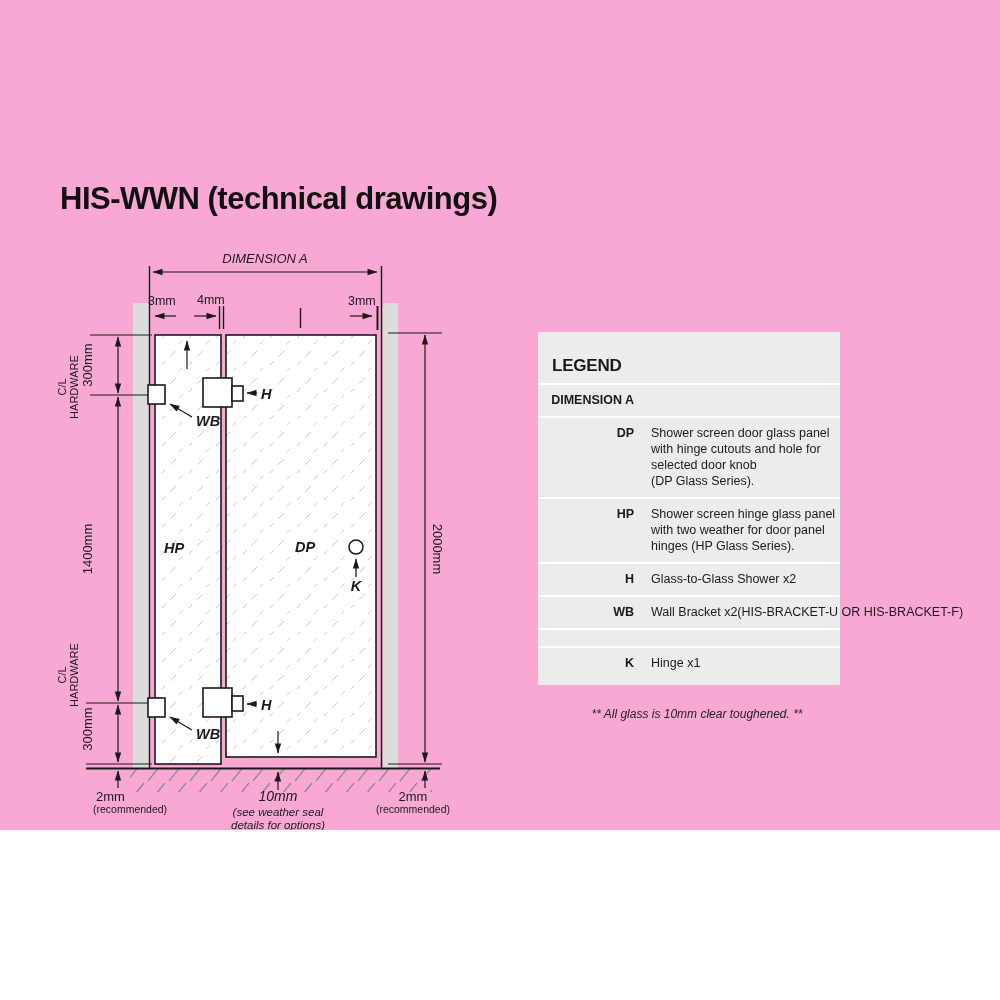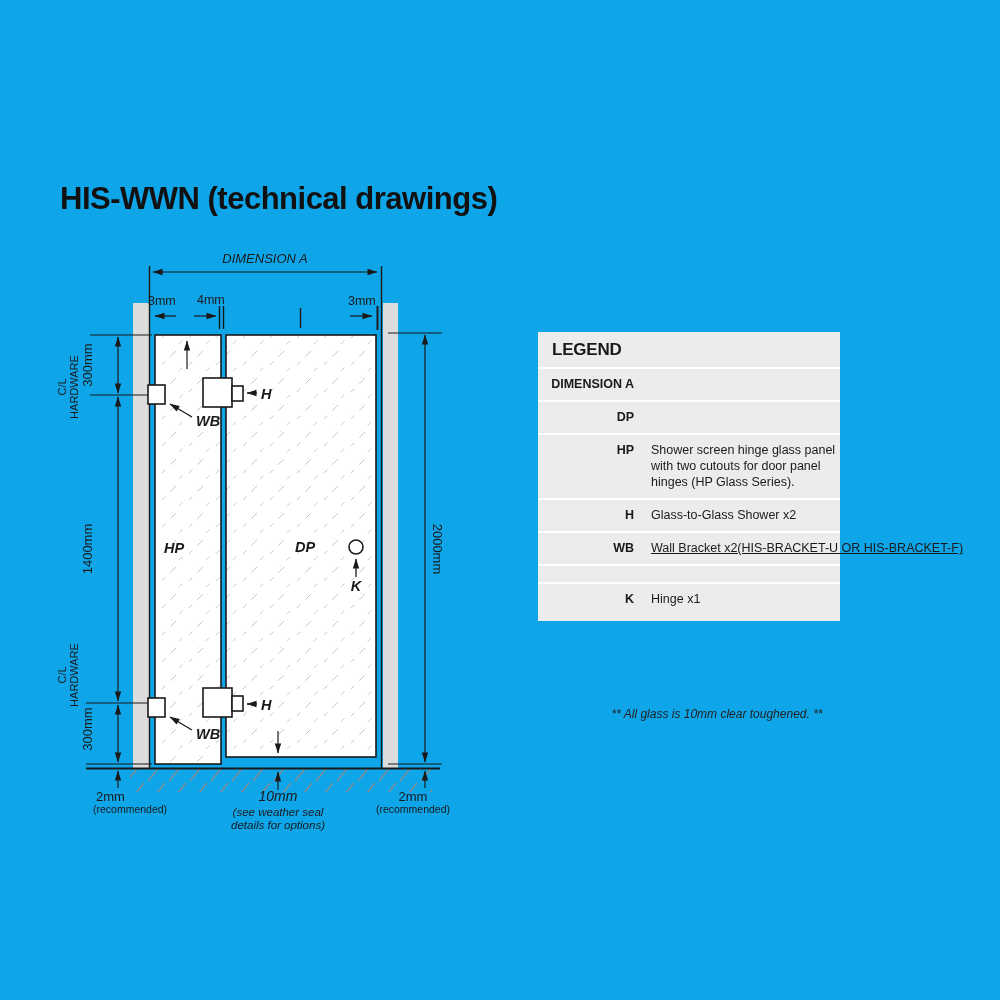"HIS-WWN (technical drawings)" .page { background: #0ea5e9 -> #f9a8d4; height: 1000px -> 830px }
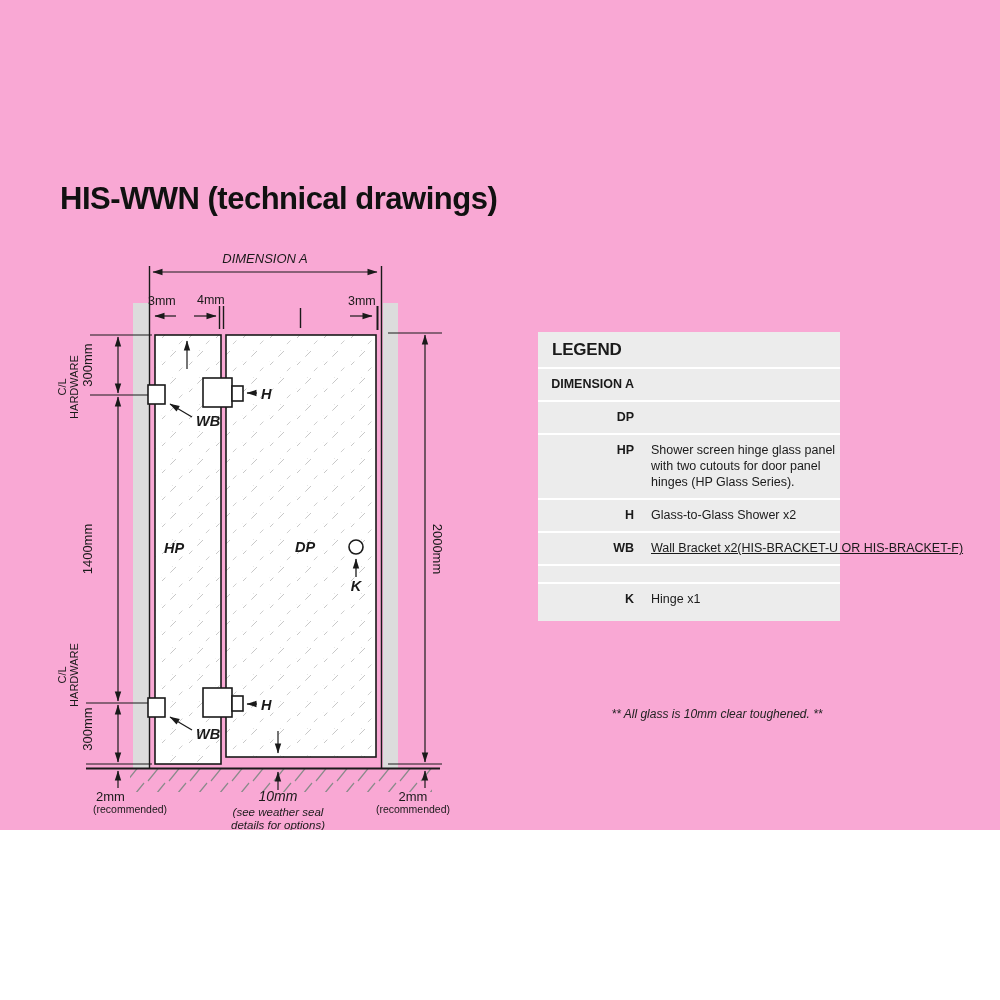"LEGEND" .legend-header { padding: 8px 0 7px 14px -> 24px 0 7px 14px }
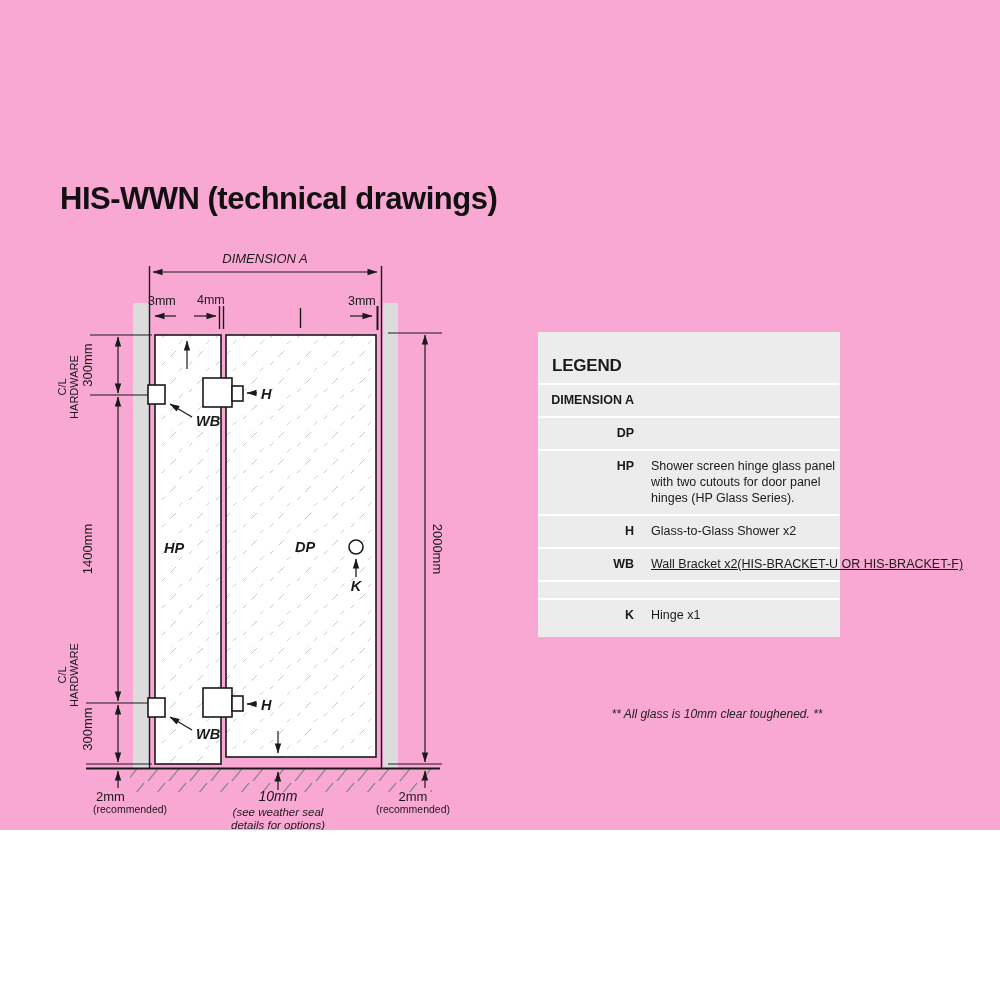"Shower screen door glass panel" div.legend-desc { html: none -> <div>Shower screen door glass panel with hinge cutouts and hole for selected door knob (DP Glass Series).</div> }
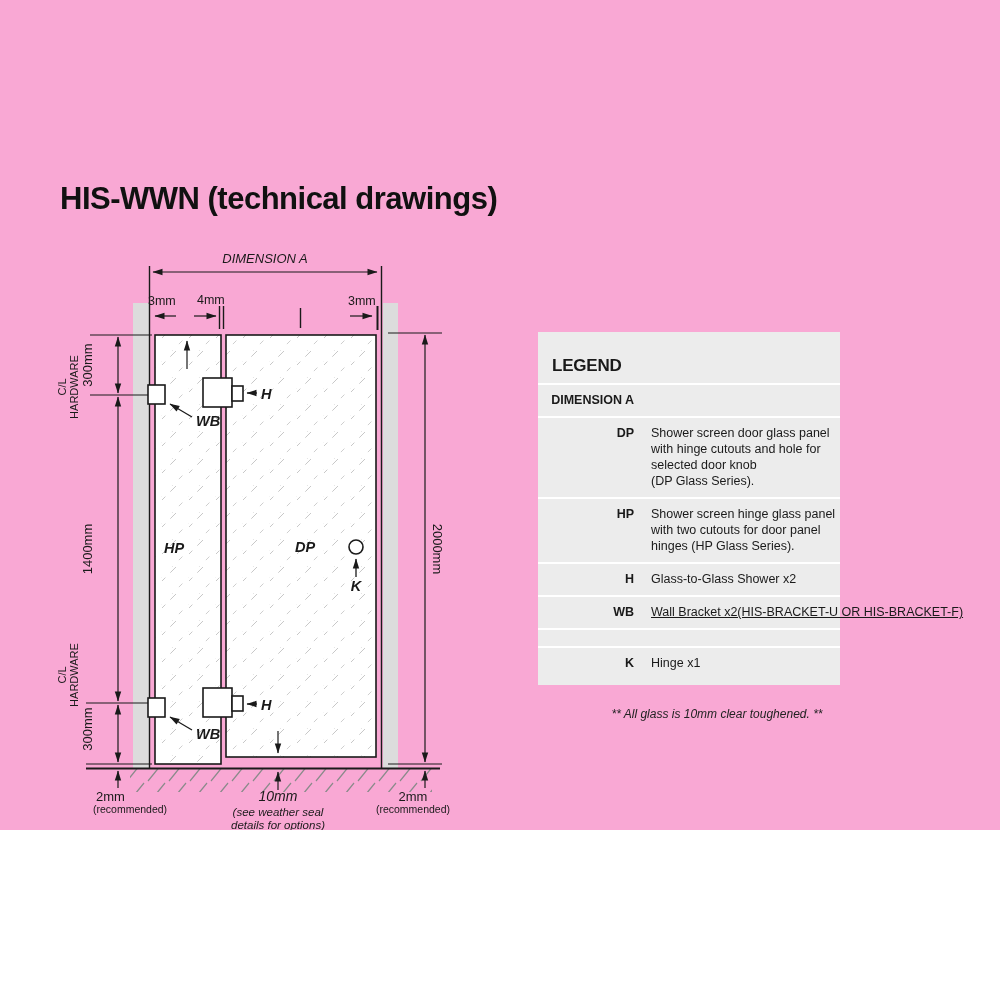"Shower screen hinge glass panel" div.legend-desc { text: cutouts -> weather }
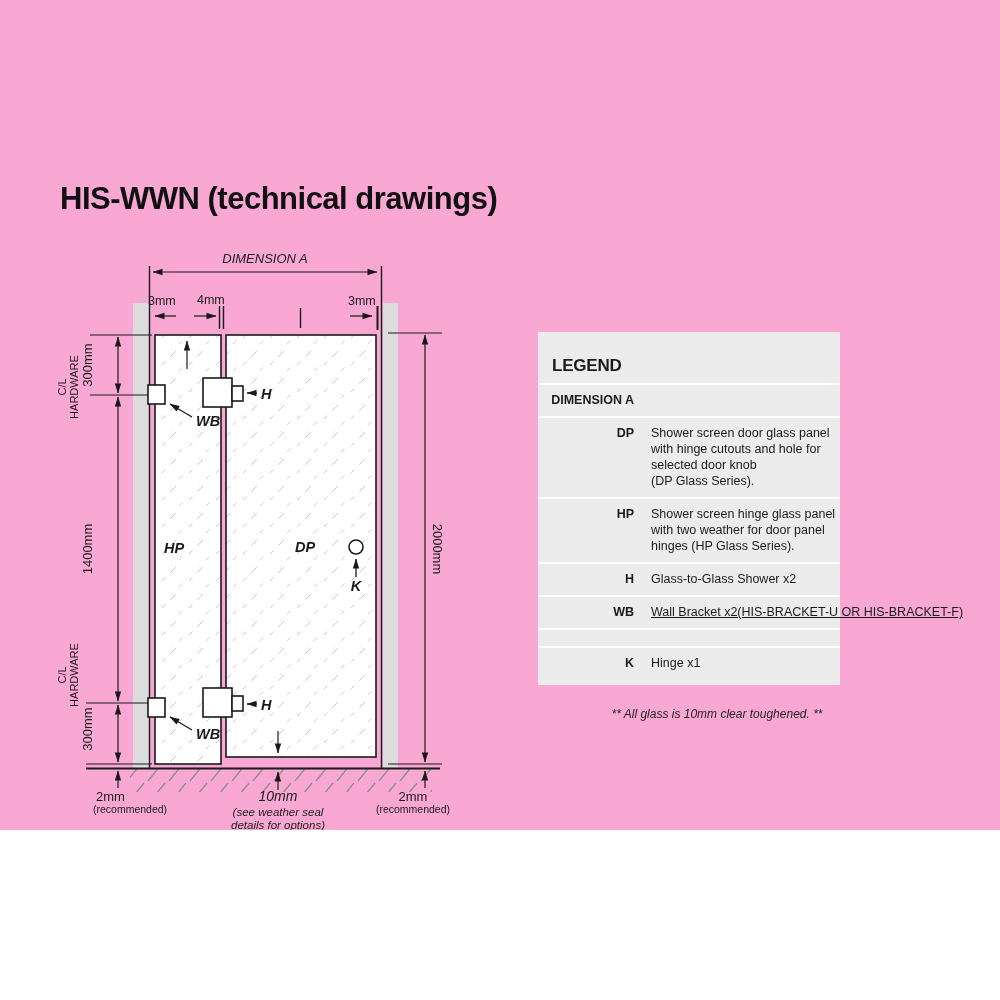"Wall Bracket x2(HIS-BRACKET-U OR" .legend-desc.nowrap { text-decoration: underline -> none }
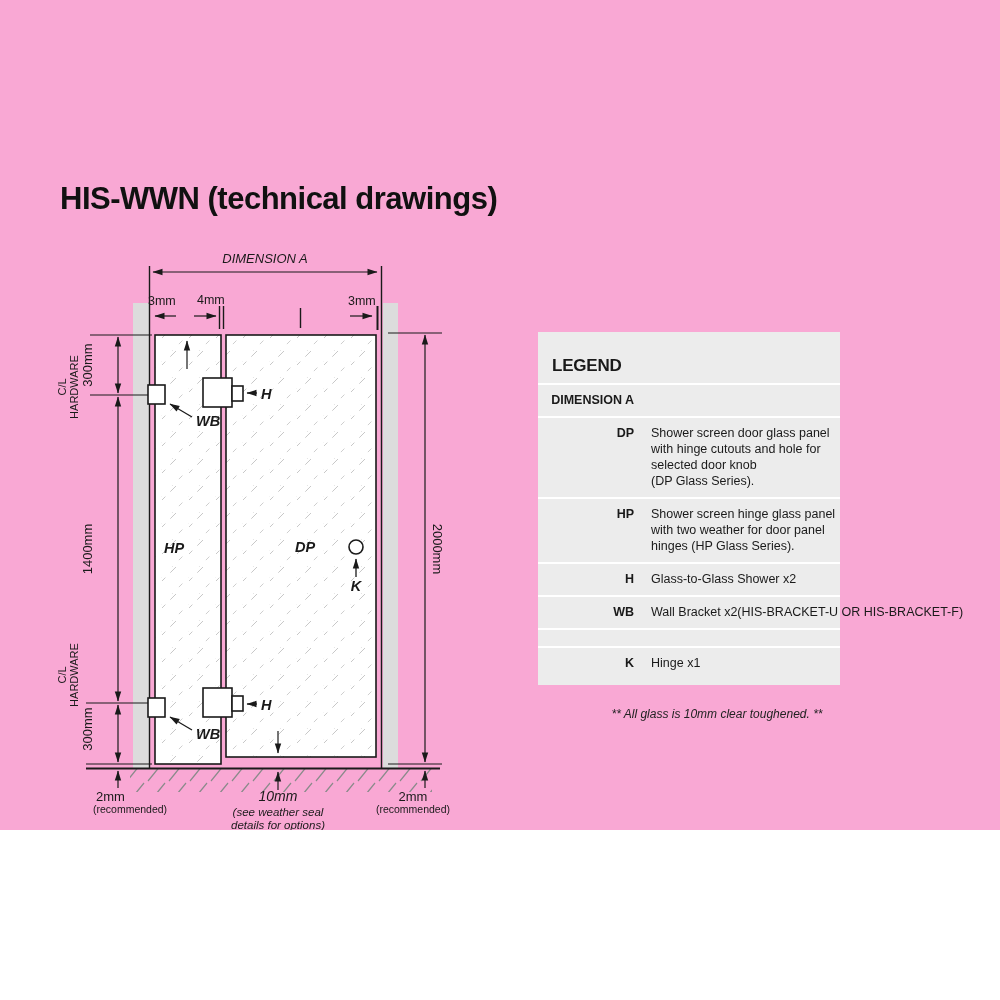"** All glass is 10mm" .footnote { left: 566px -> 546px }
